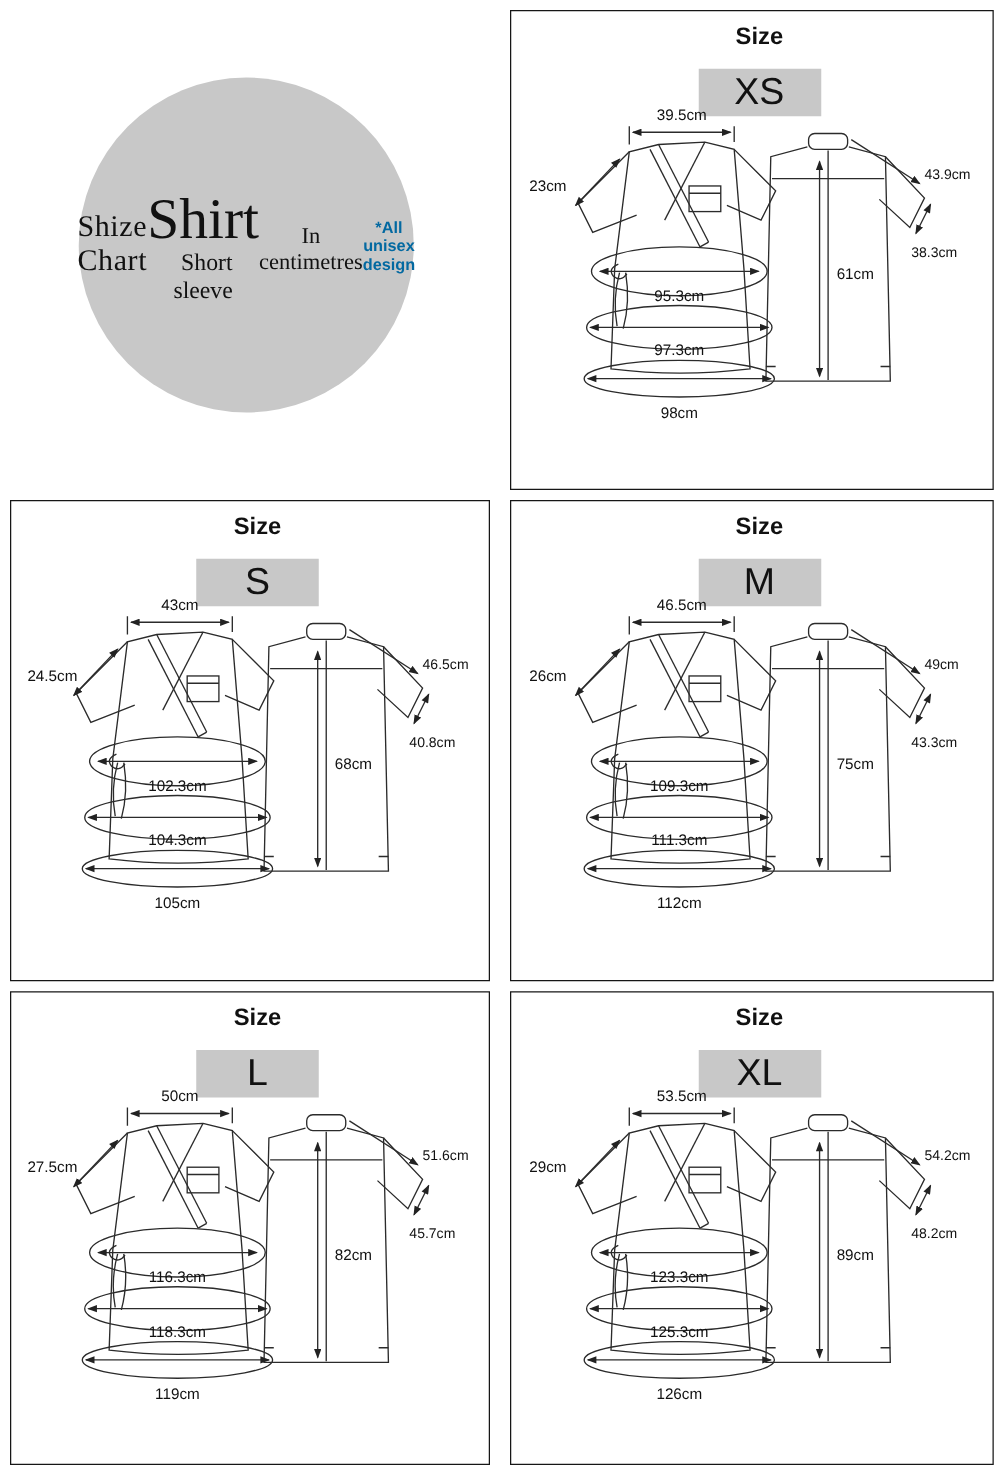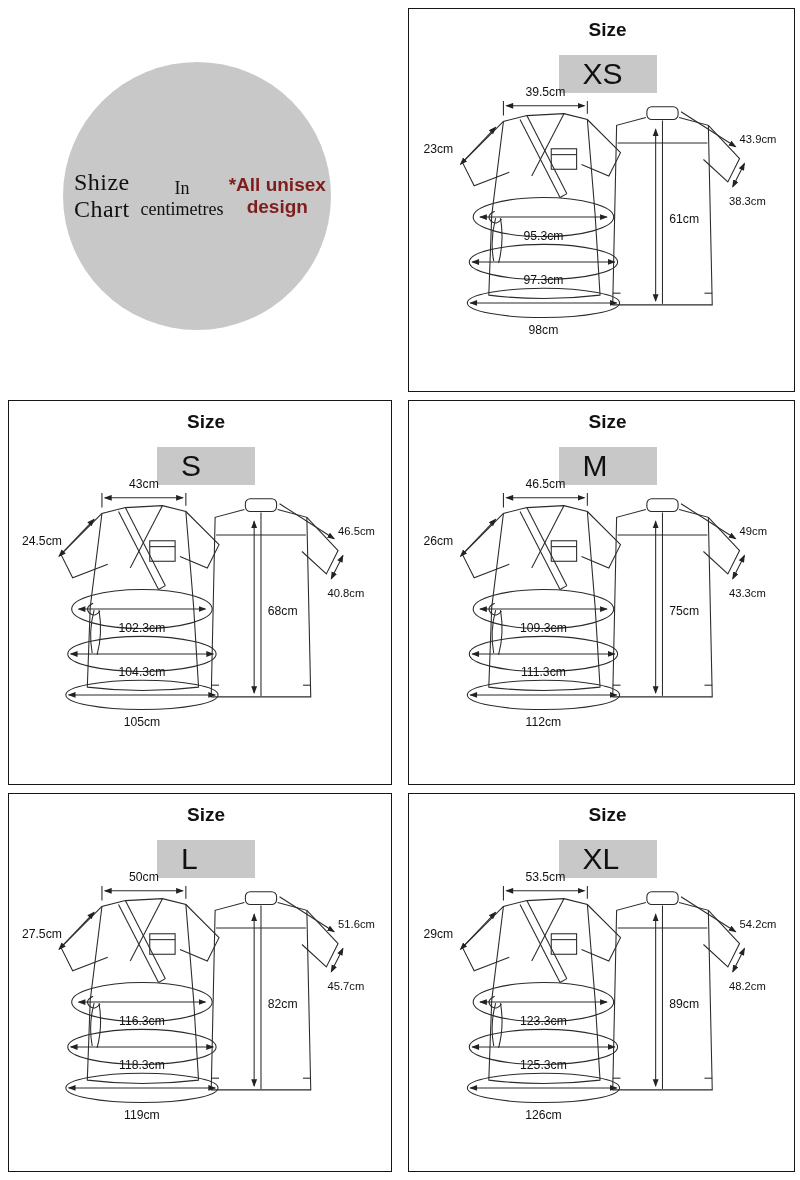"XS" .size-value { text-align: none -> center }
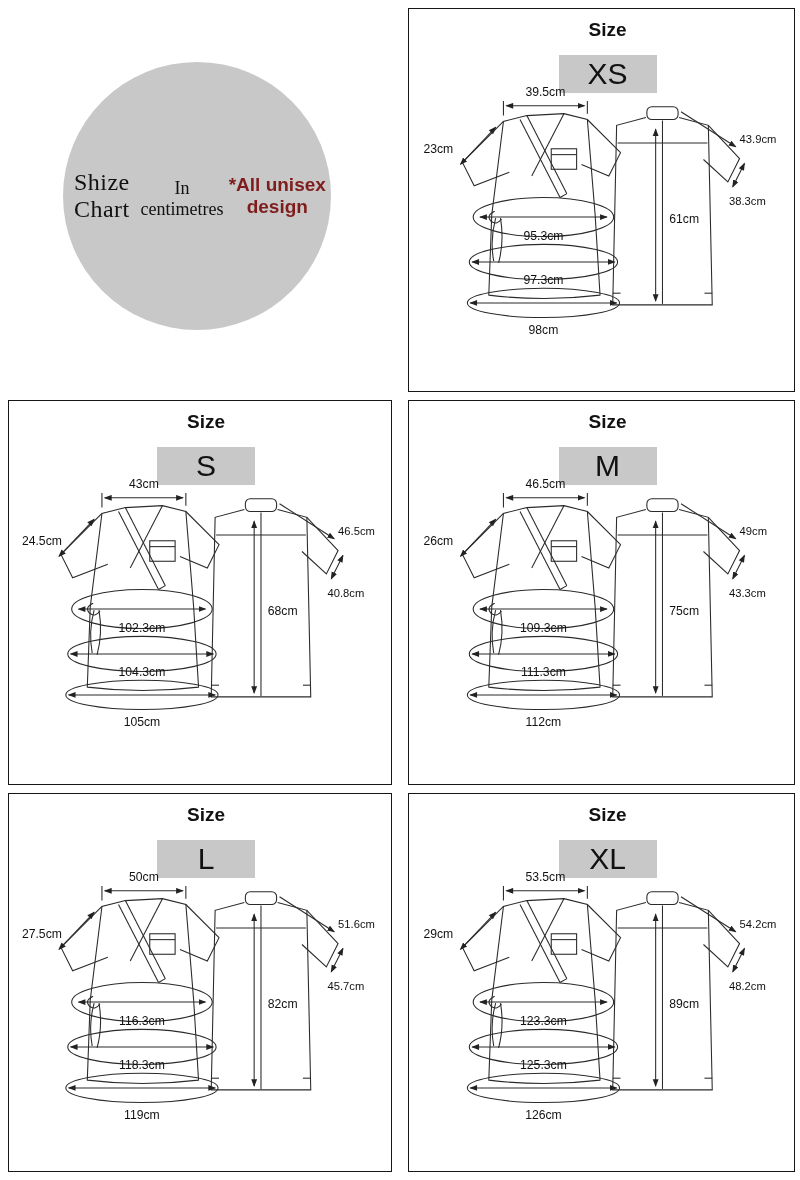"Shirt Short sleeve" div.logo-product { html: none -> <div> <span>Shirt</span> <span>Short sleeve</span> </div> }
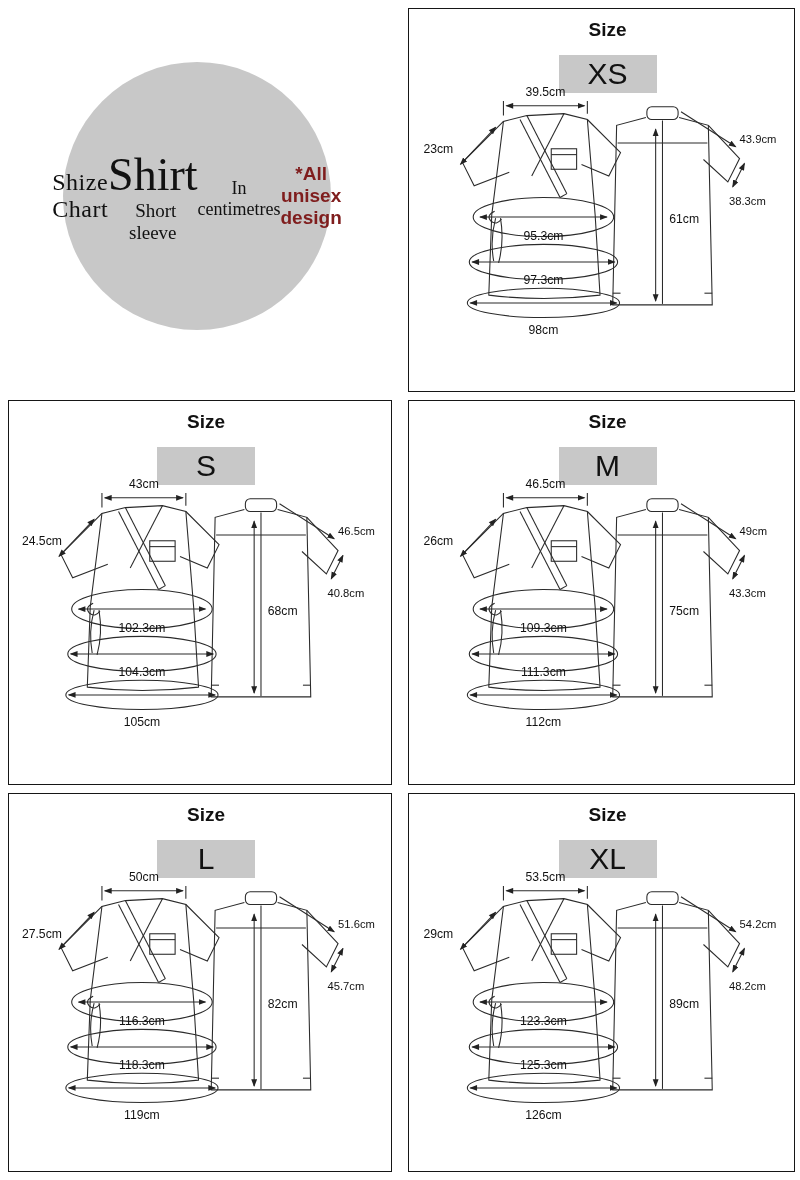"*All unisex design" .logo-note { color: #7f1d1d -> #0369a1; font-size: 19px -> 13px }
